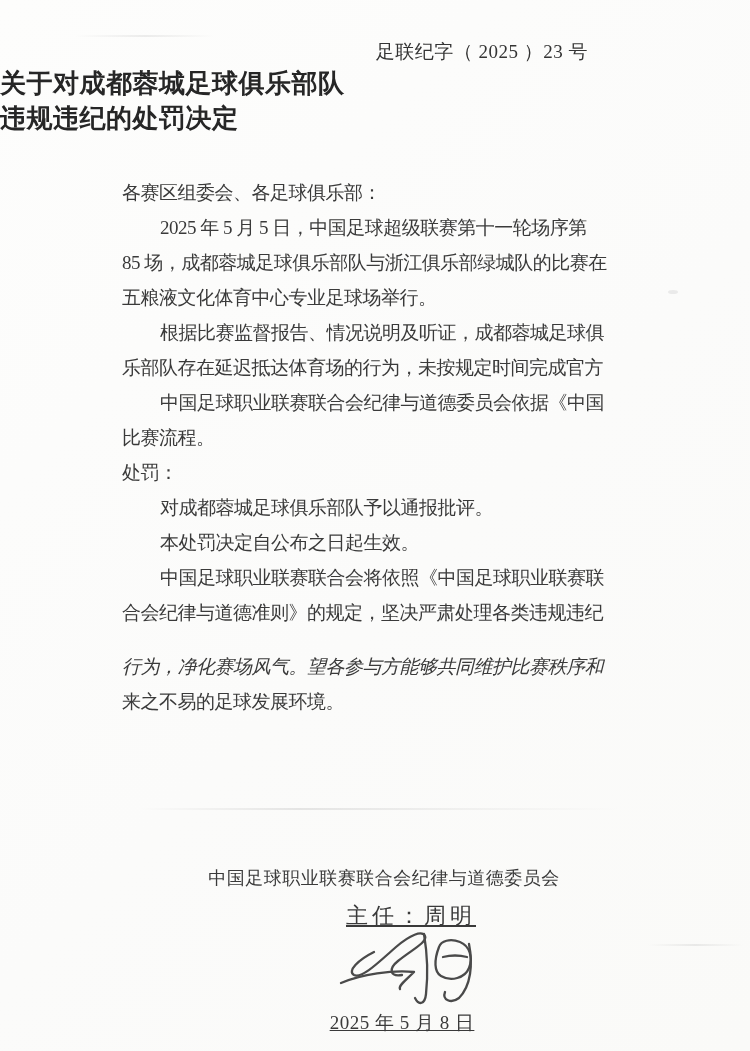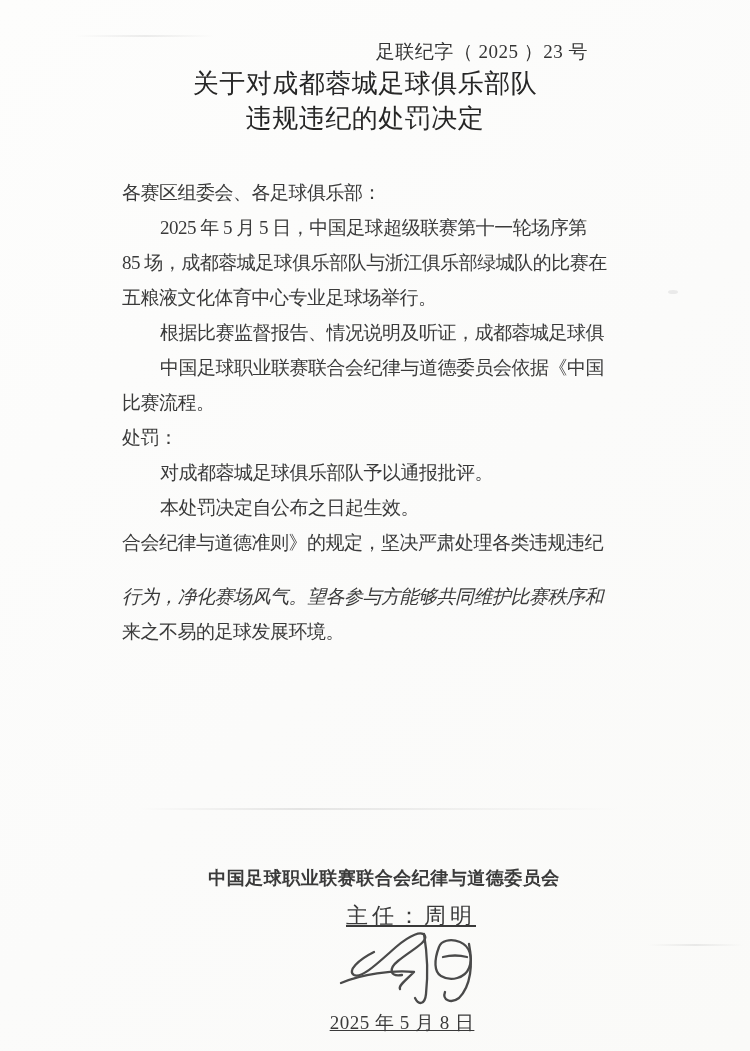"关于对成都蓉城足球俱乐部队" .title { font-weight: 400 -> 700; text-align: center -> left }
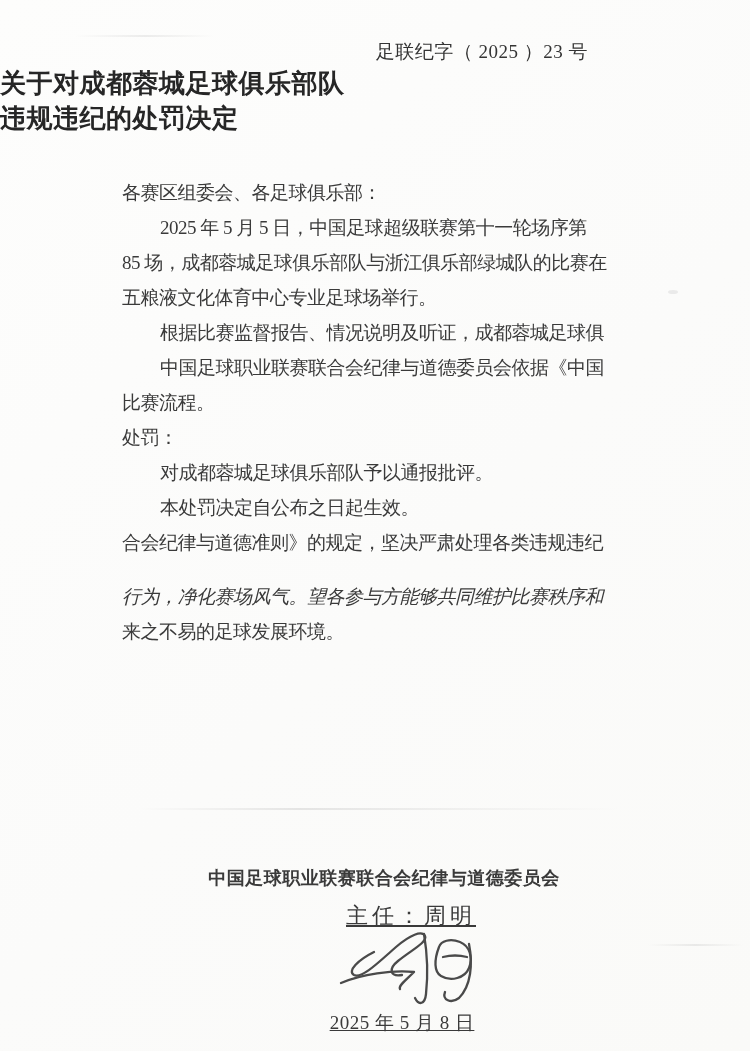"乐部队存在延迟抵达体育场的行为，未按规定时间完成官方" div.line { html: none -> <div>乐部队存在延迟抵达体育场的行为，未按规定时间完成官方</div> }
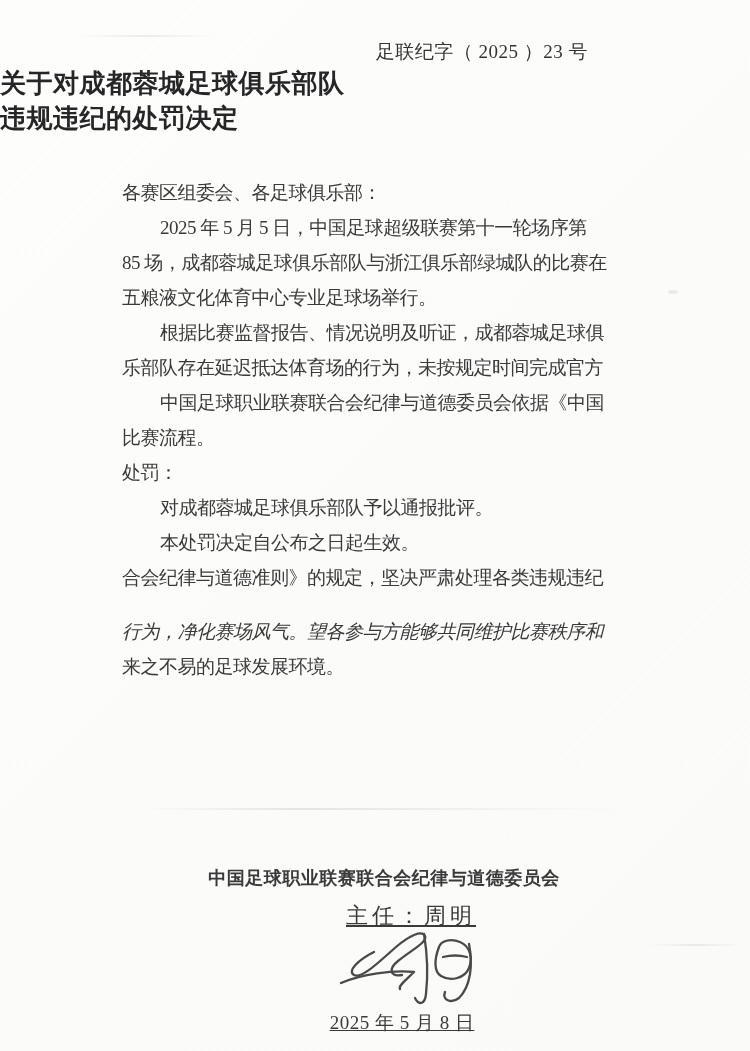"中国足球职业联赛联合会将依照《中国足球职业联赛联" div.line { html: none -> <div>中国足球职业联赛联合会将依照《中国足球职业联赛联</div> }
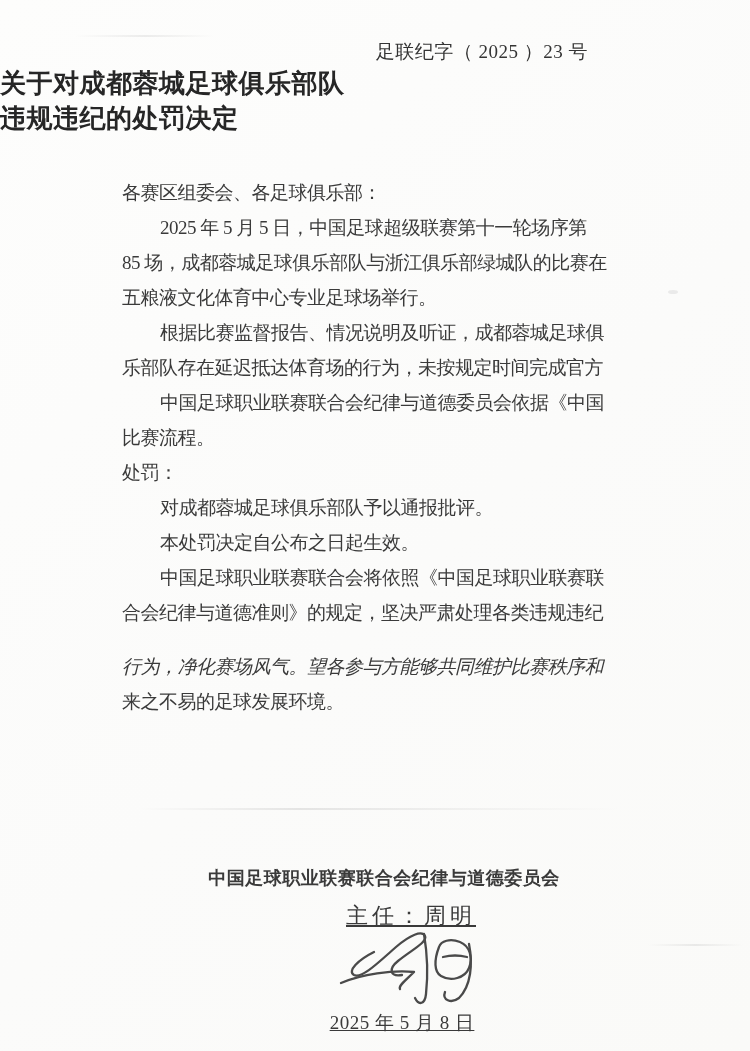"中国足球职业联赛联合会纪律与道德委员会" .committee { font-weight: bold -> none }
